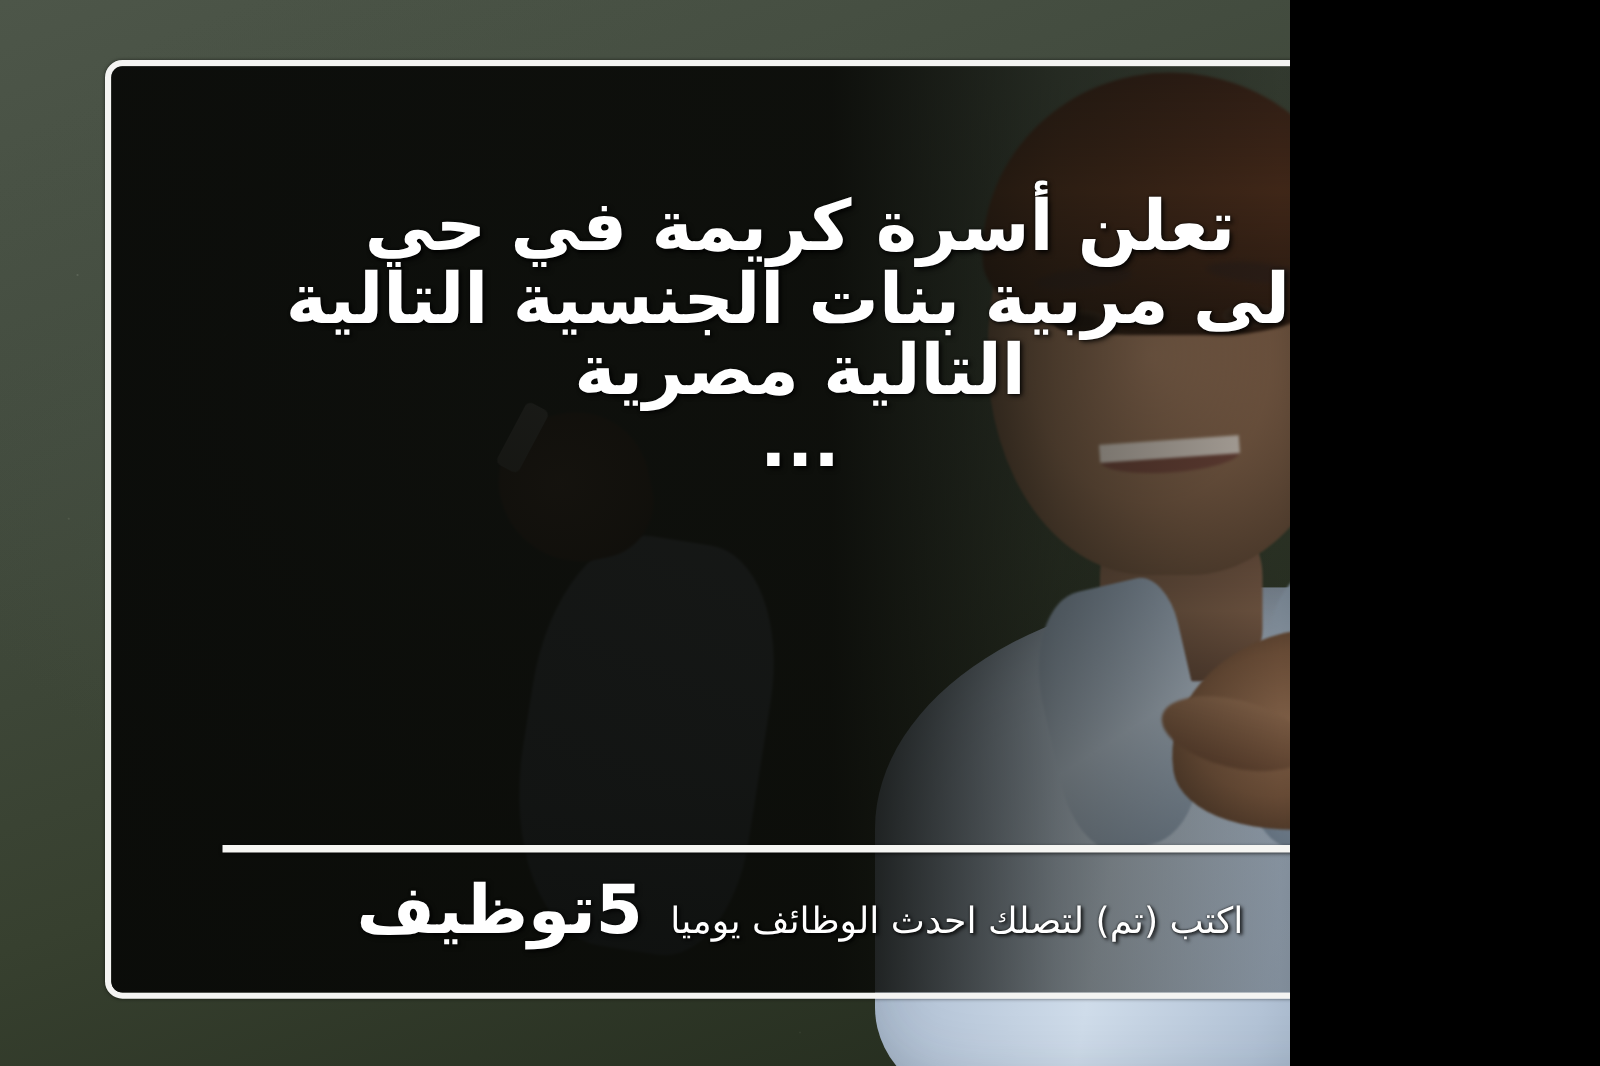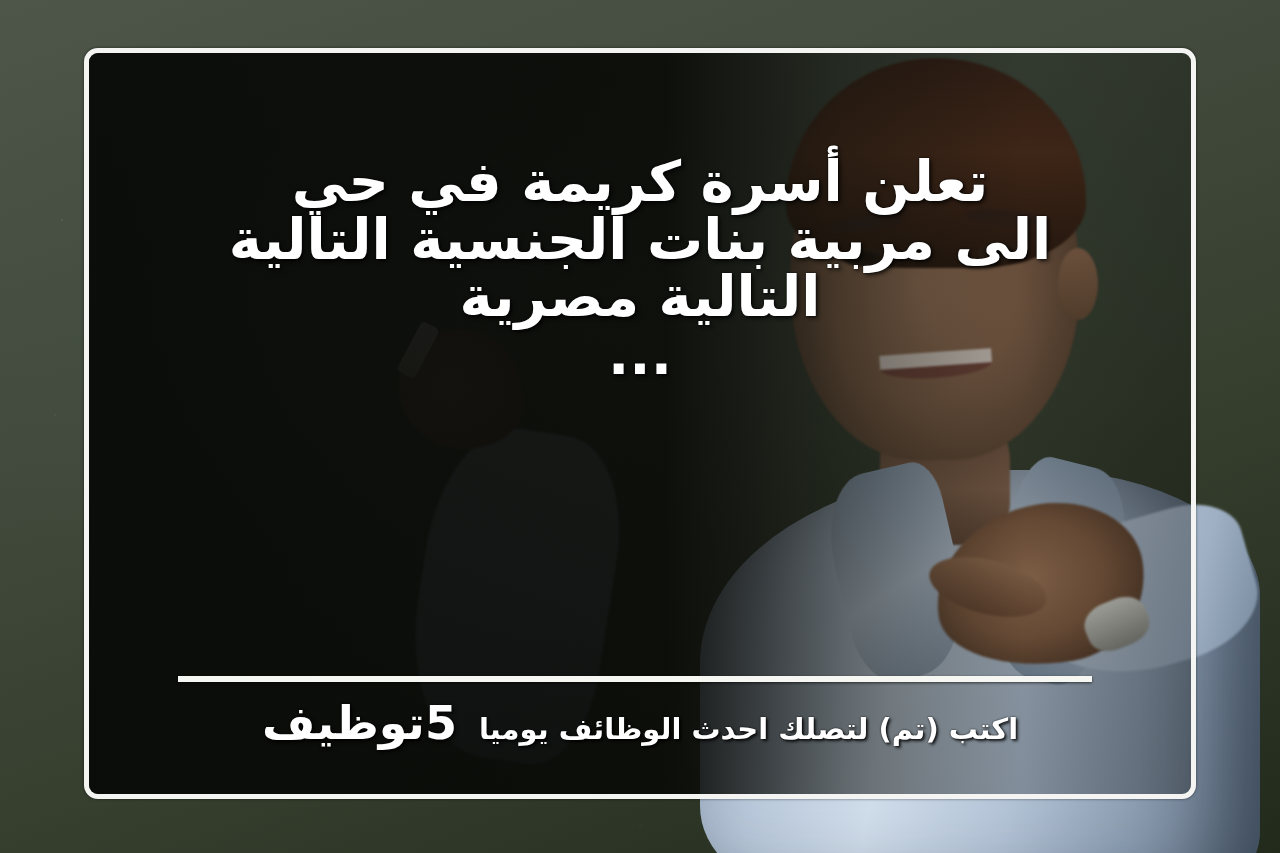"تعلن أسرة كريمة في حي" .stage { width: 1280px -> 1032px }
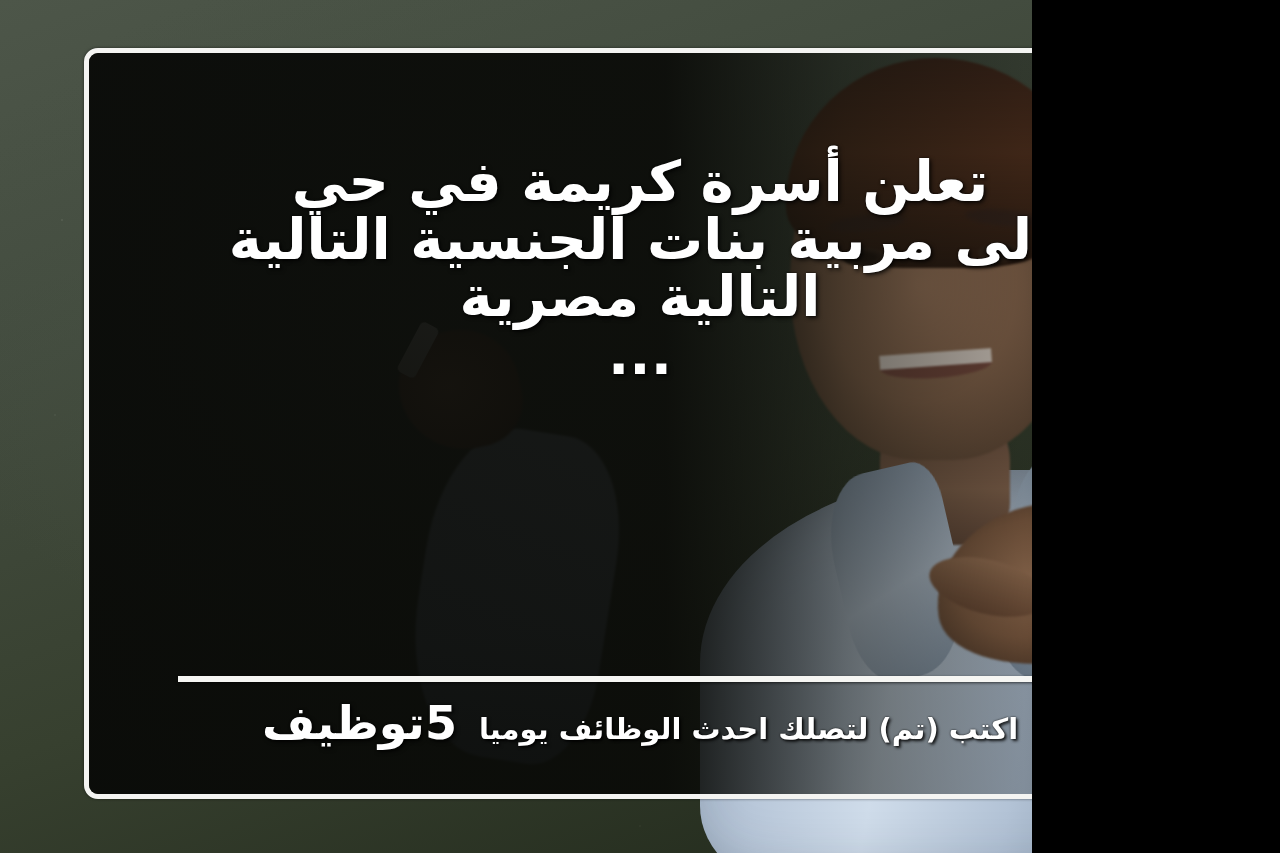"5توظيف" .footer .brand { font-size: 46px -> 54px }
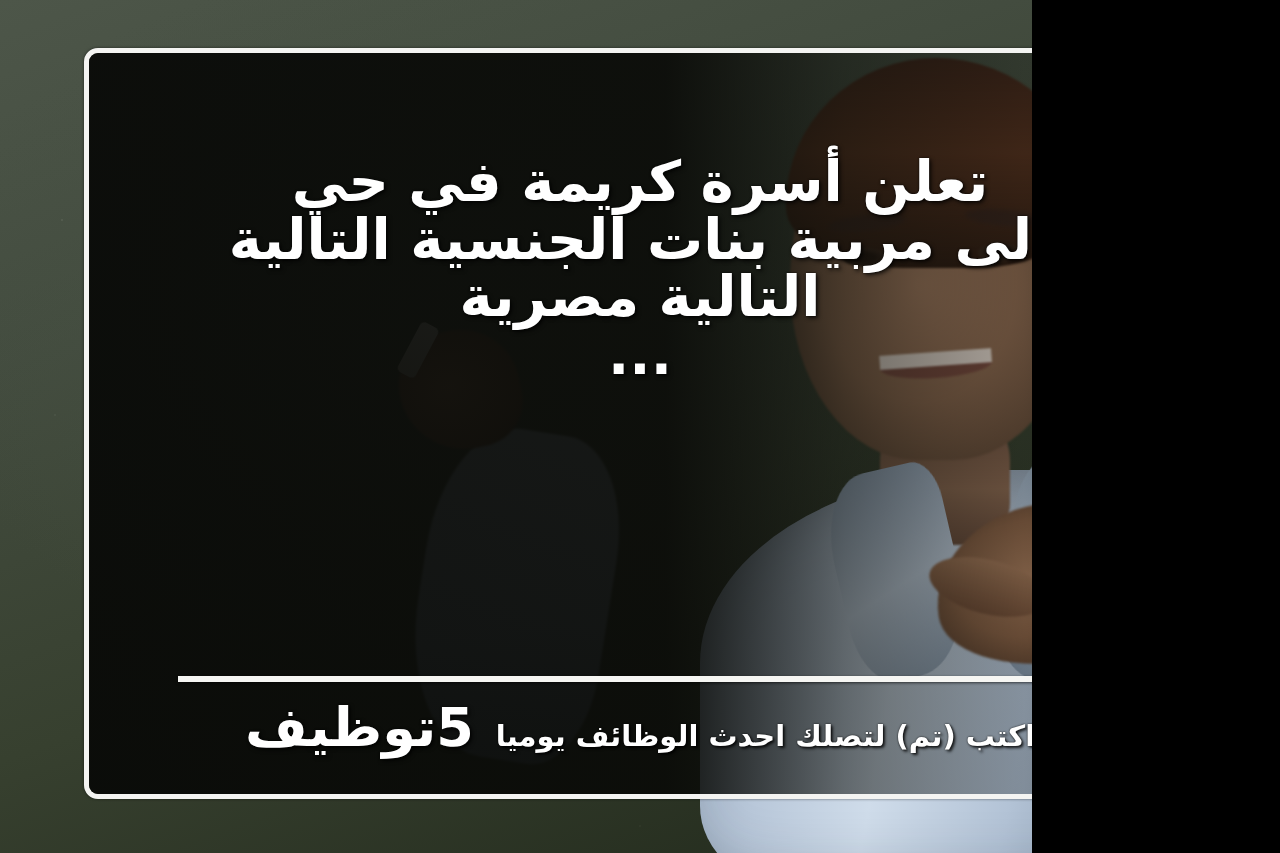"اكتب (تم) لتصلك احدث الوظائف" .footer .tagline { font-weight: bold -> normal }
